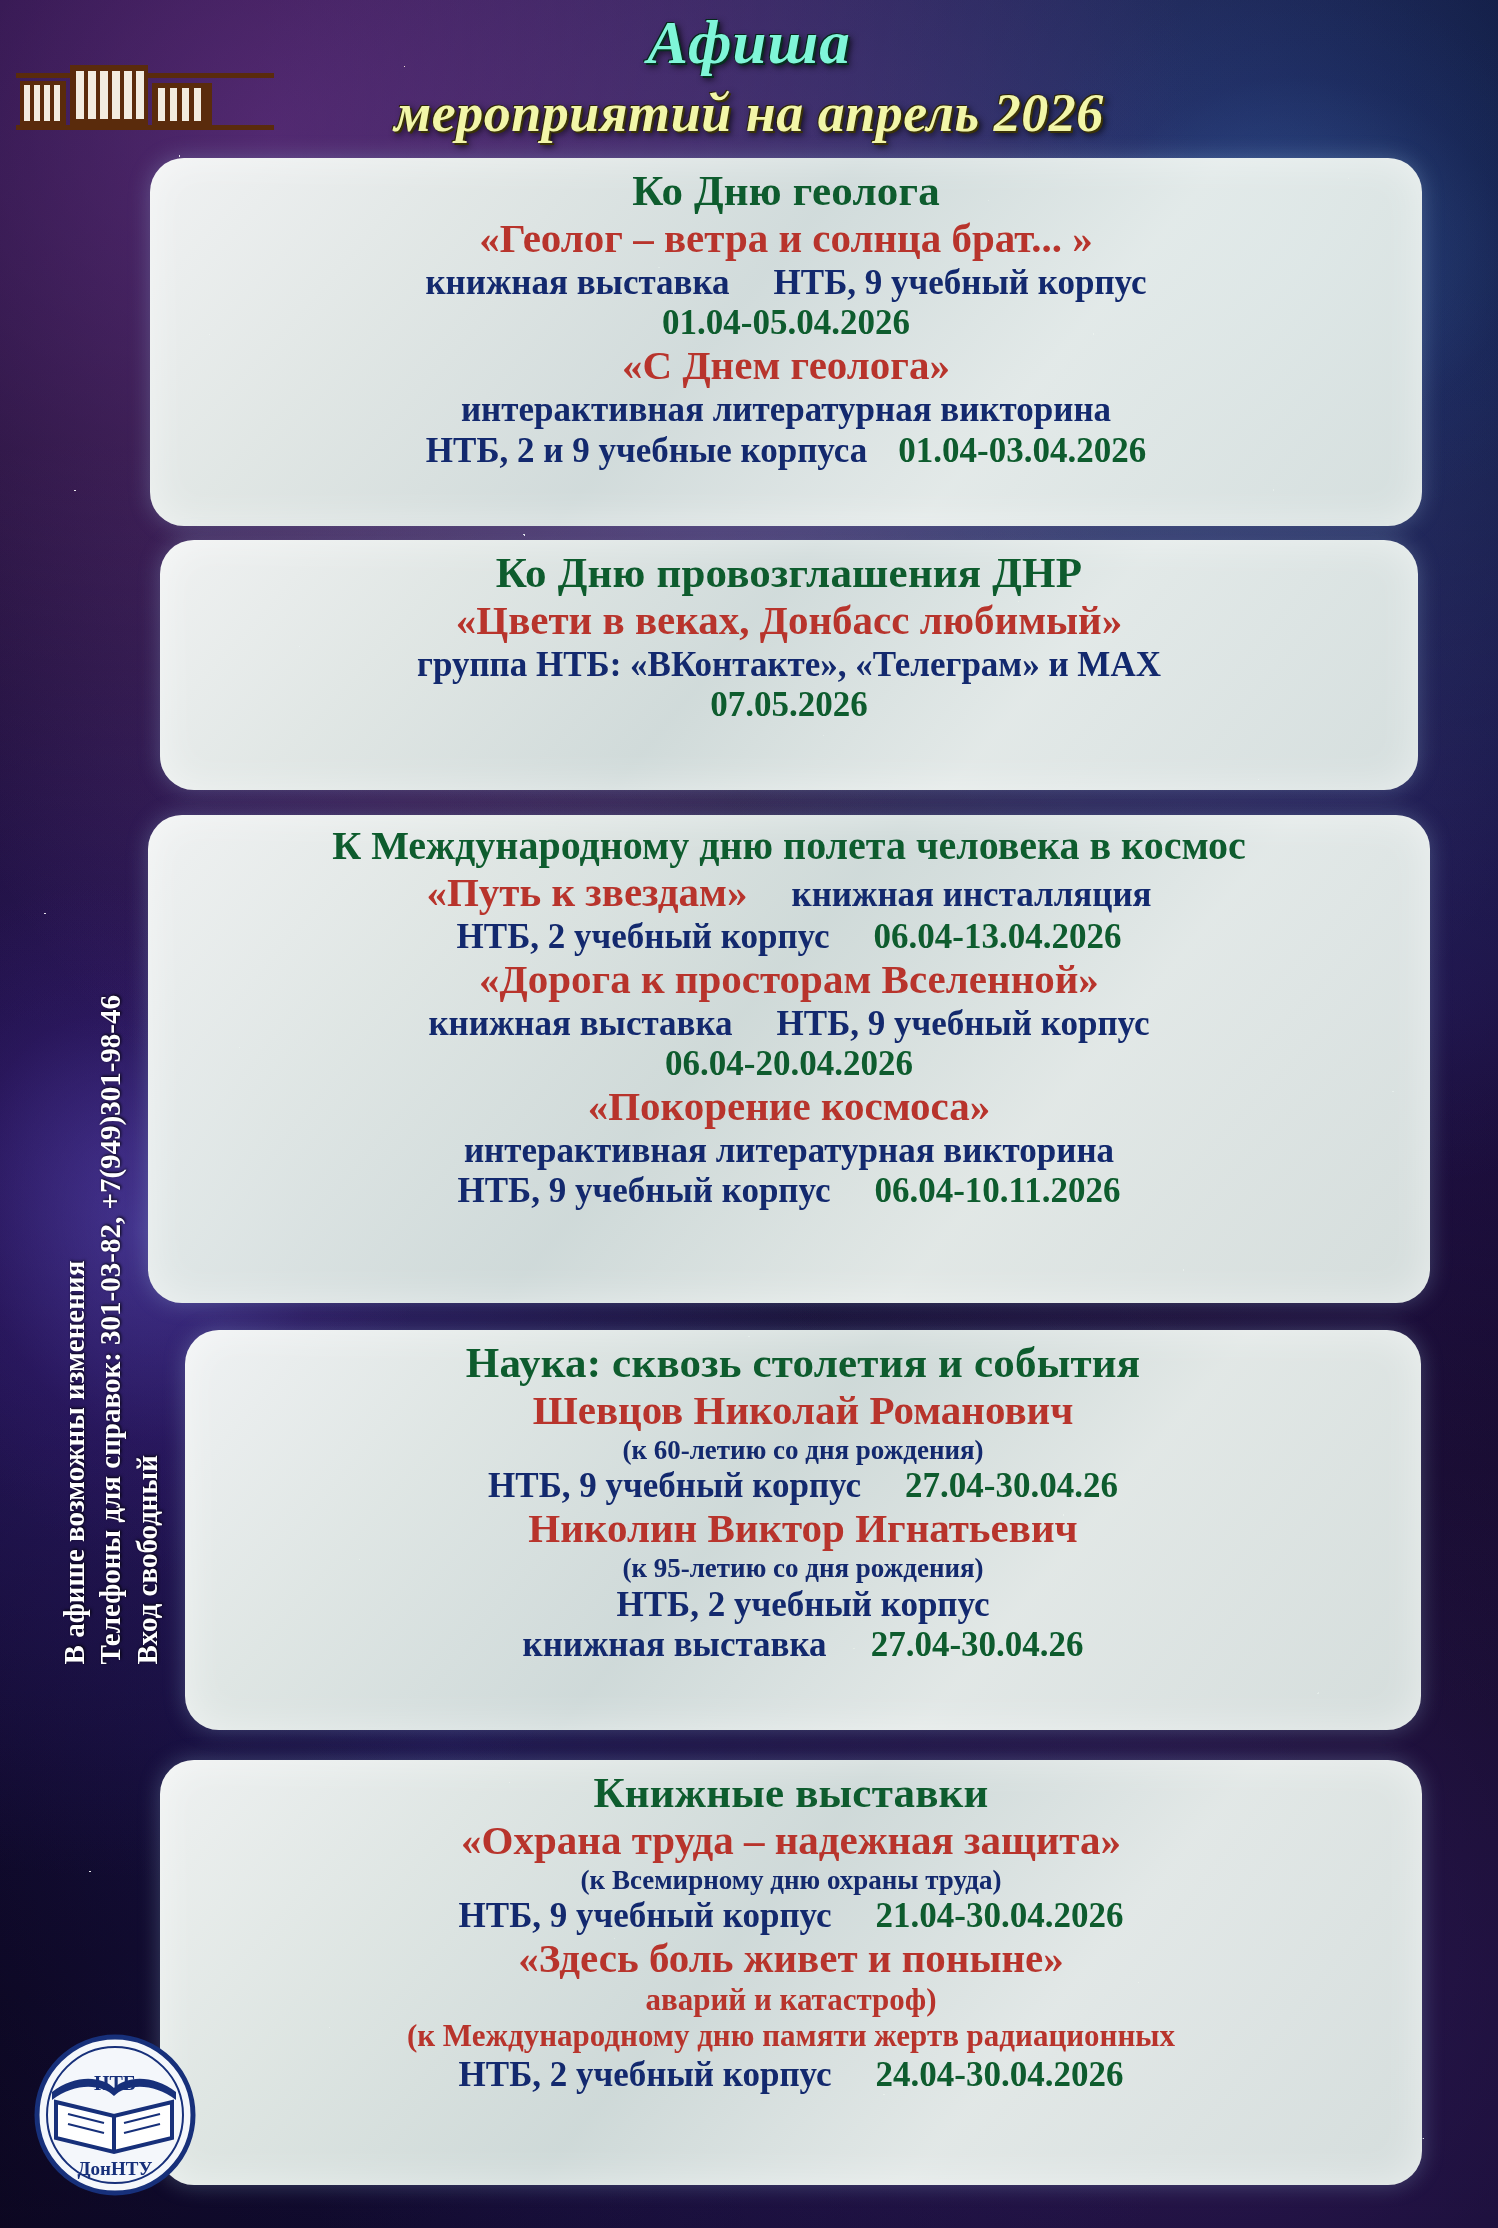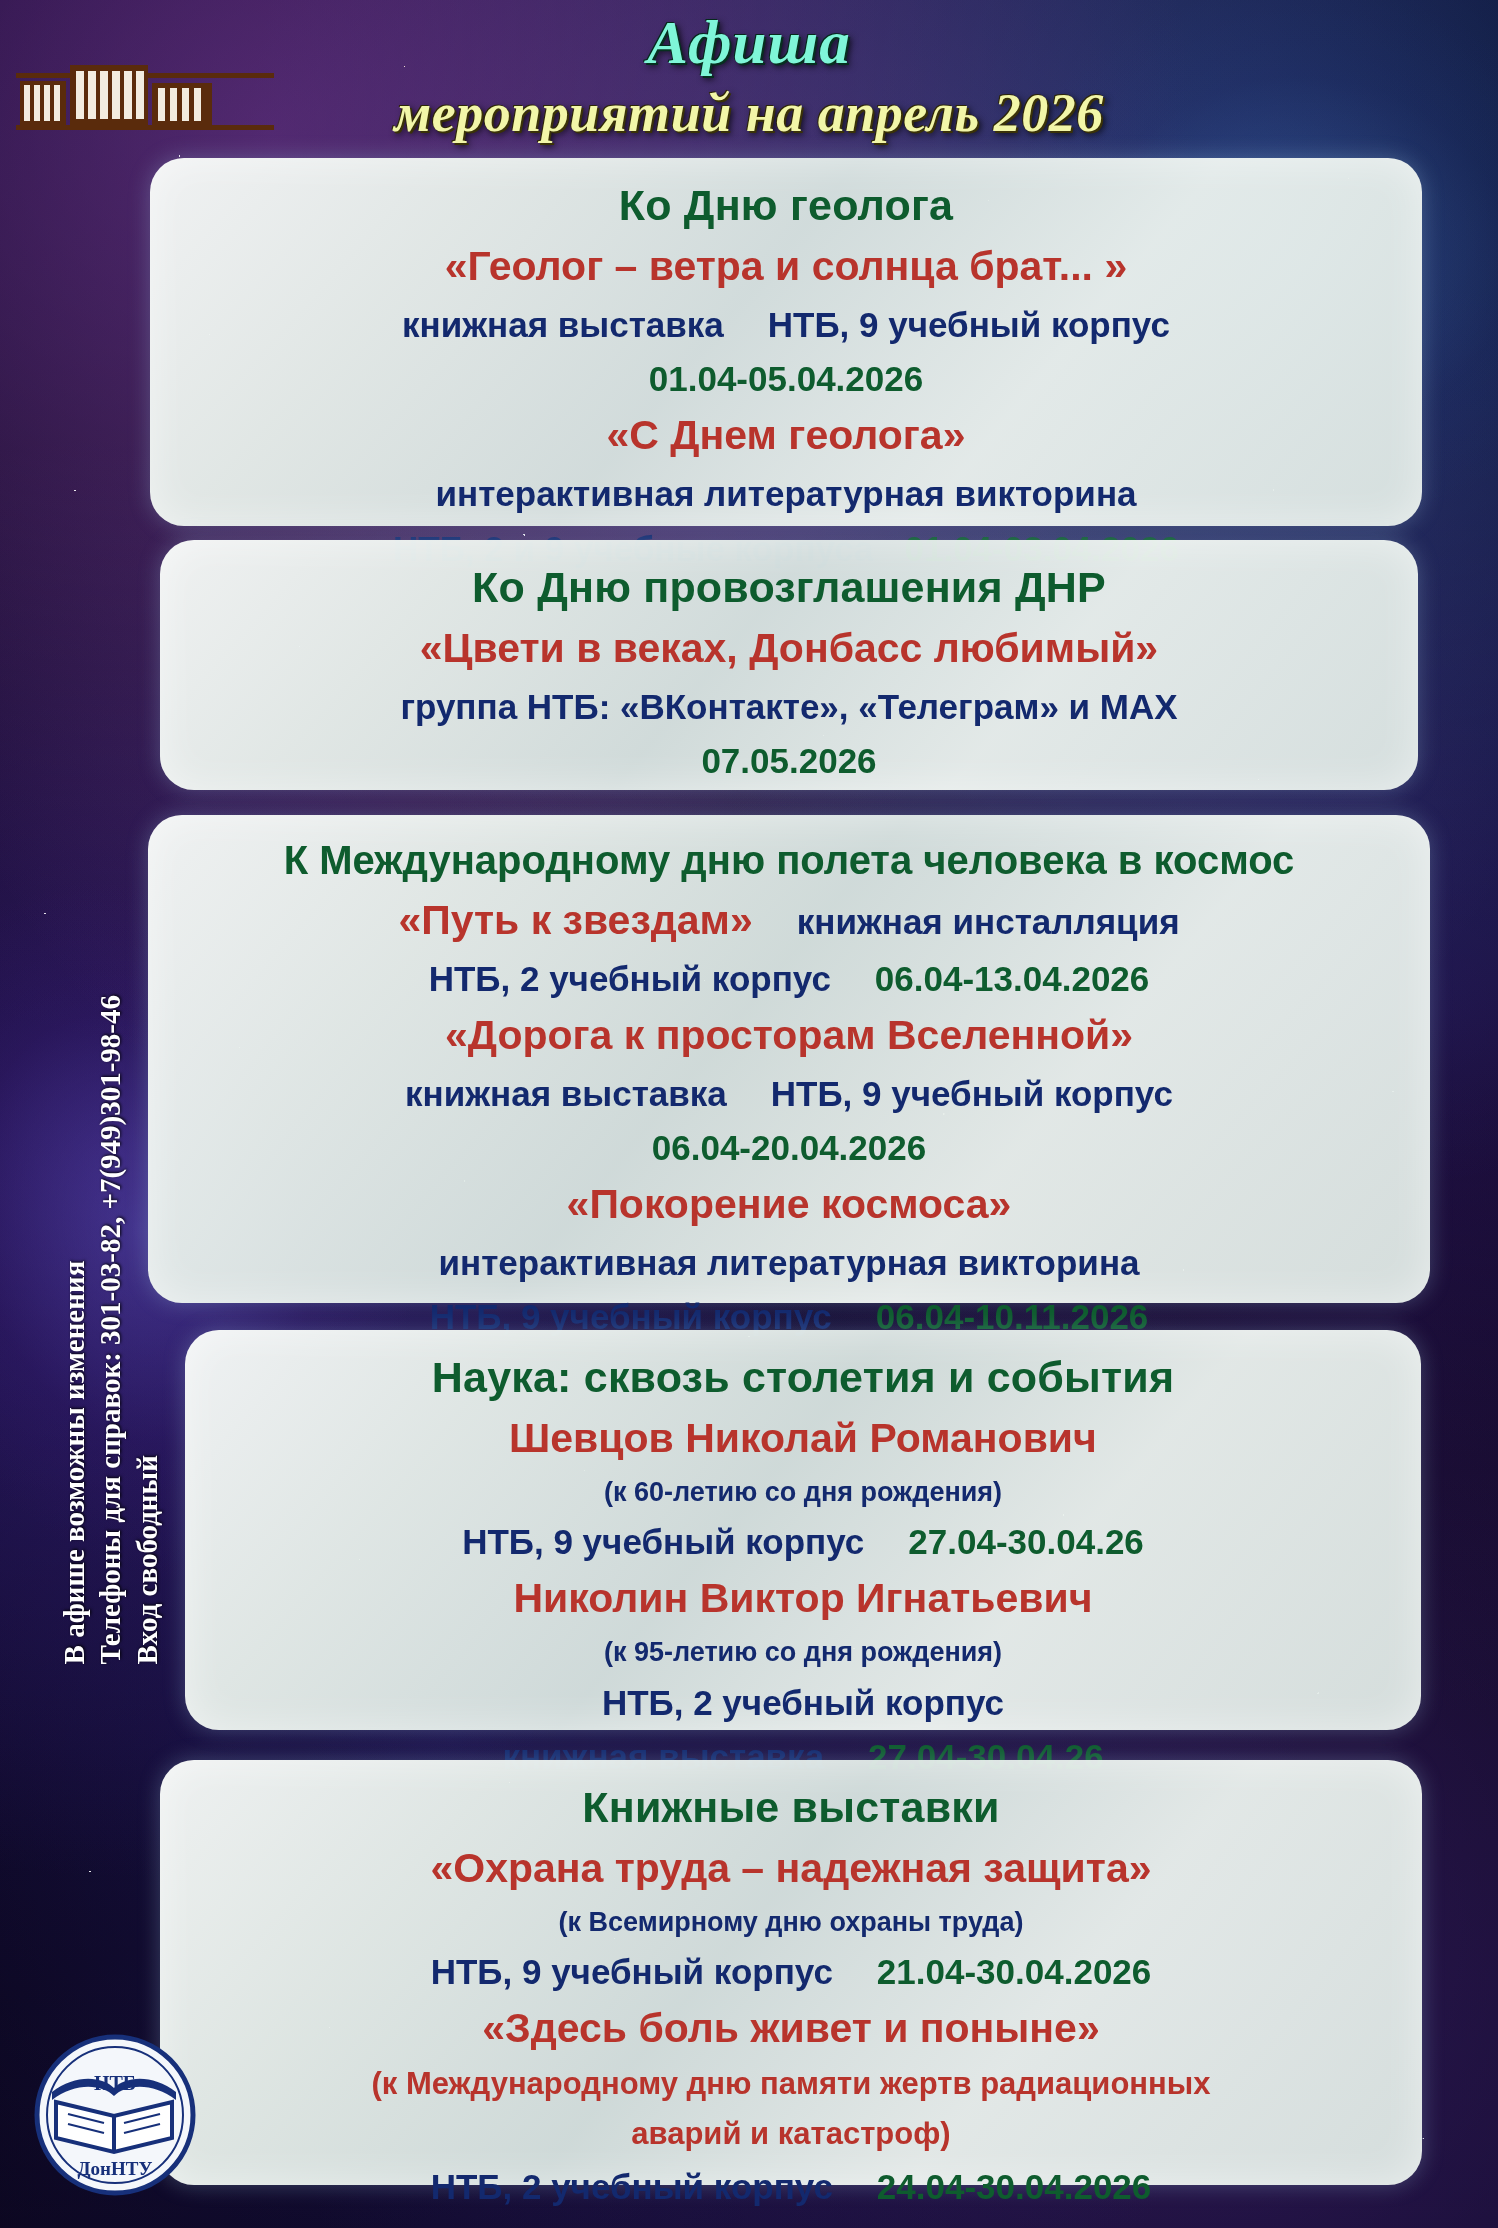"Ко Дню геолога" .ln { font-family: Liberation Sans, sans-serif -> Liberation Serif, serif; margin: 15px 0 -> 1px 0 }
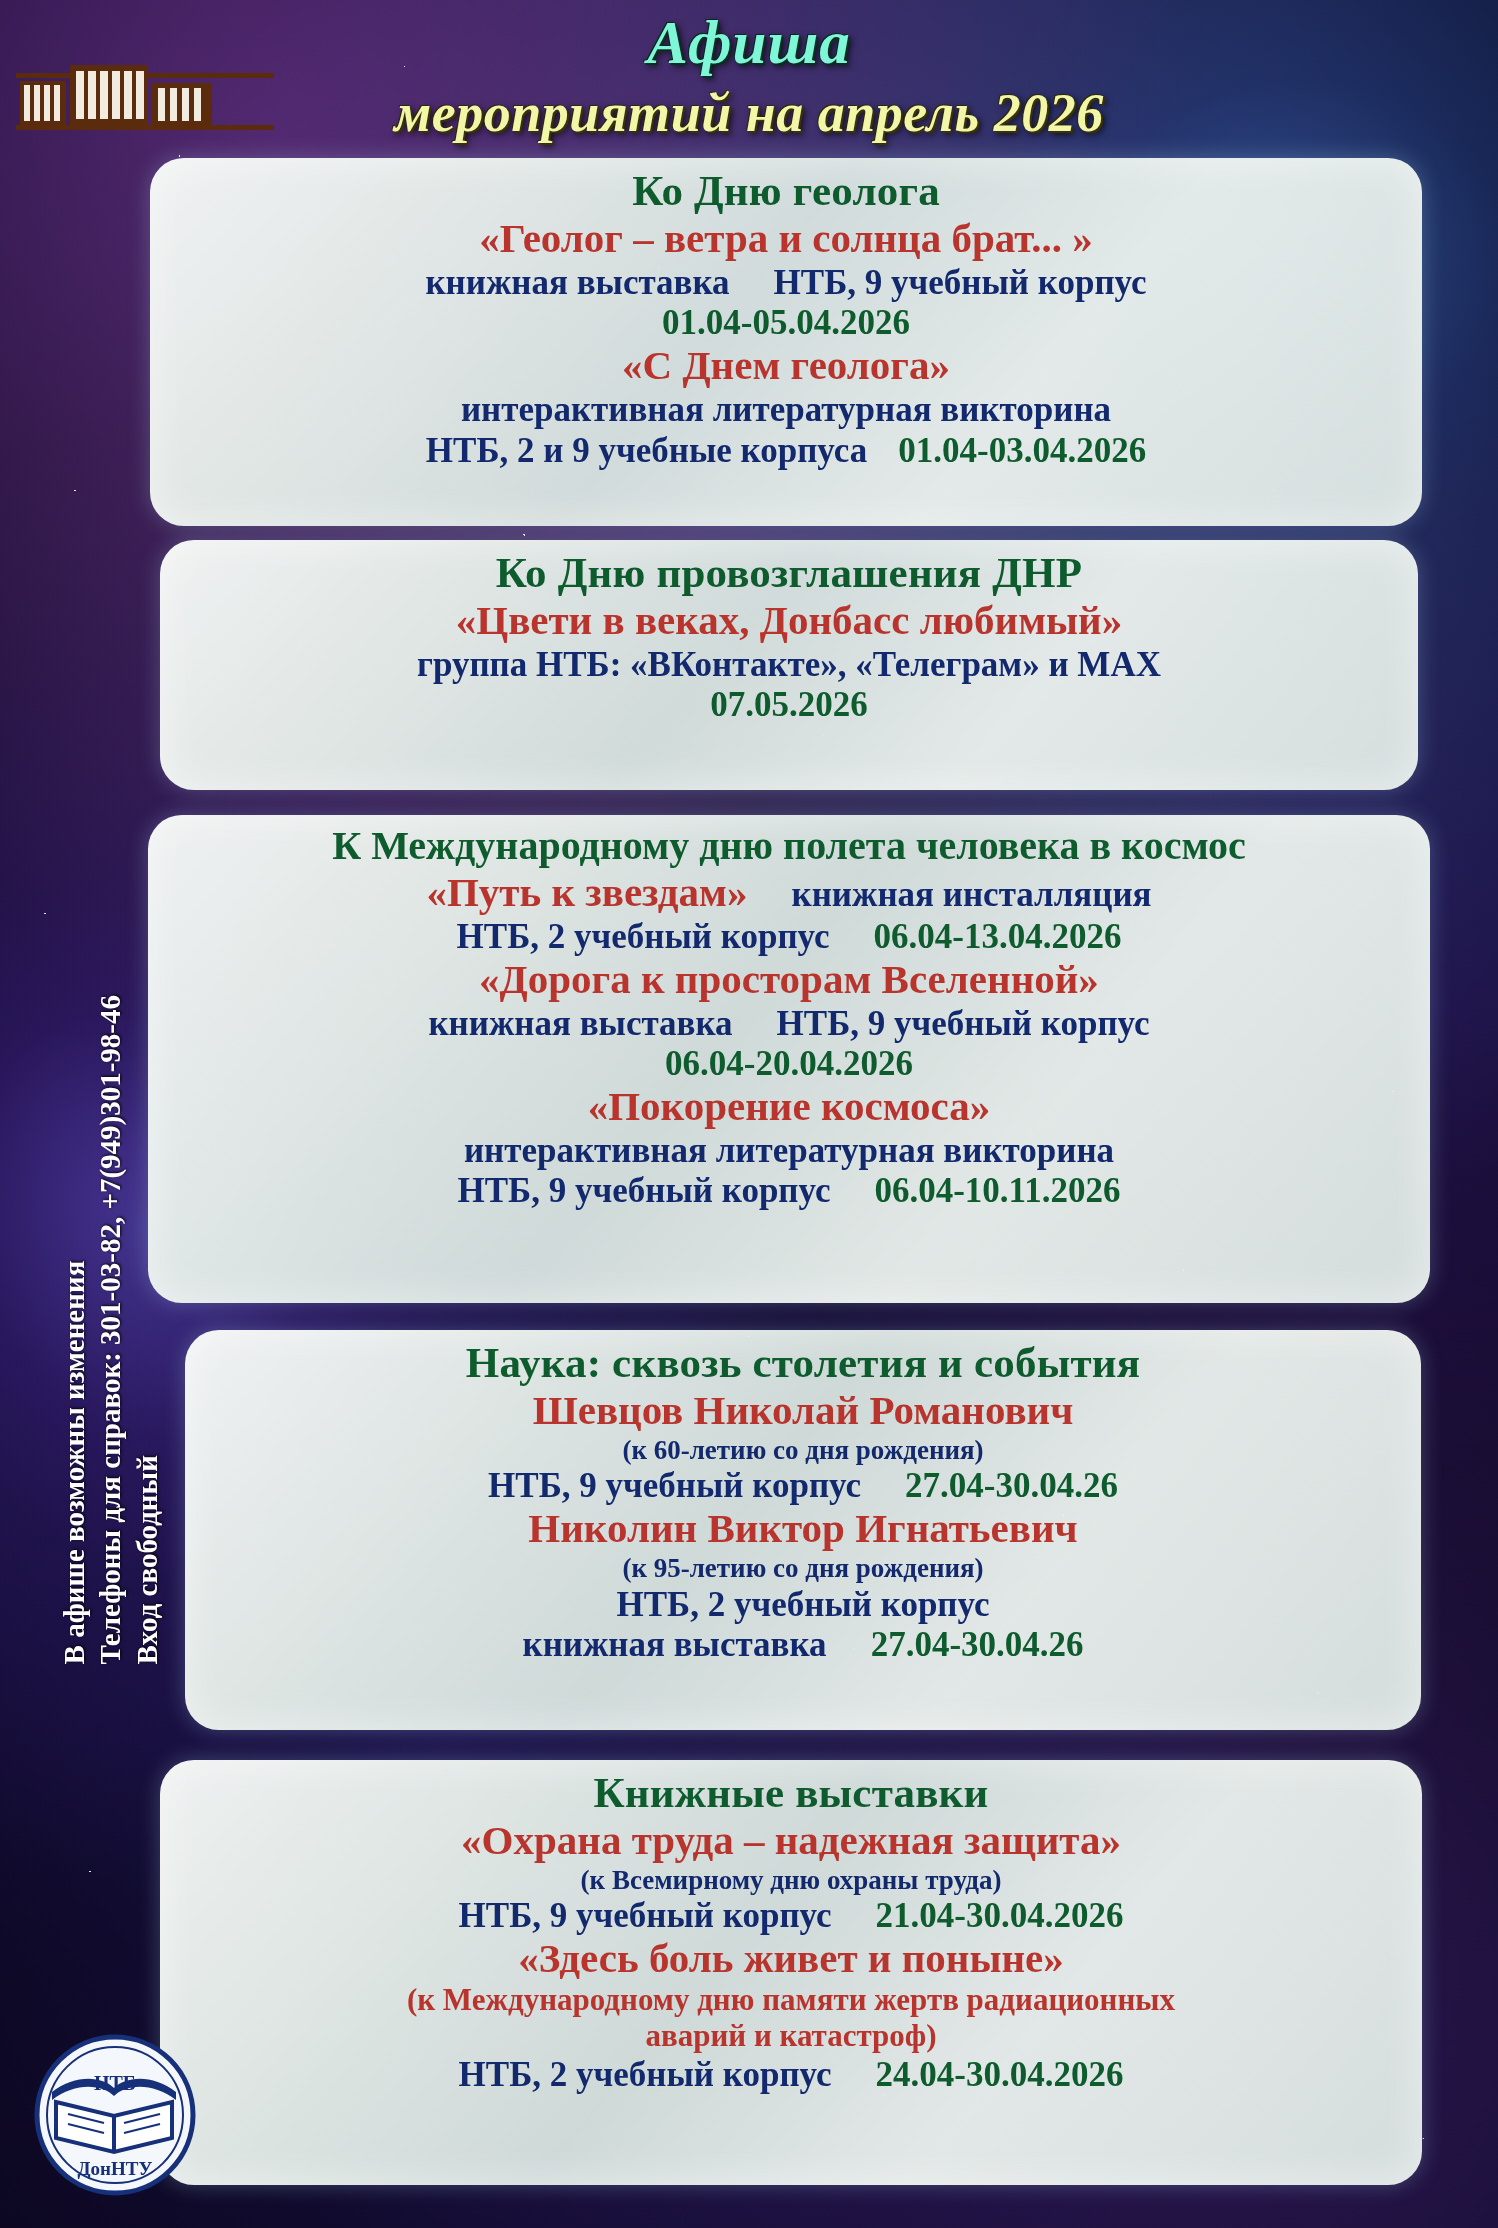"(к Международному дню памяти жертв" div.ln { order: before "аварий и катастроф)" -> after "аварий и катастроф)" }
